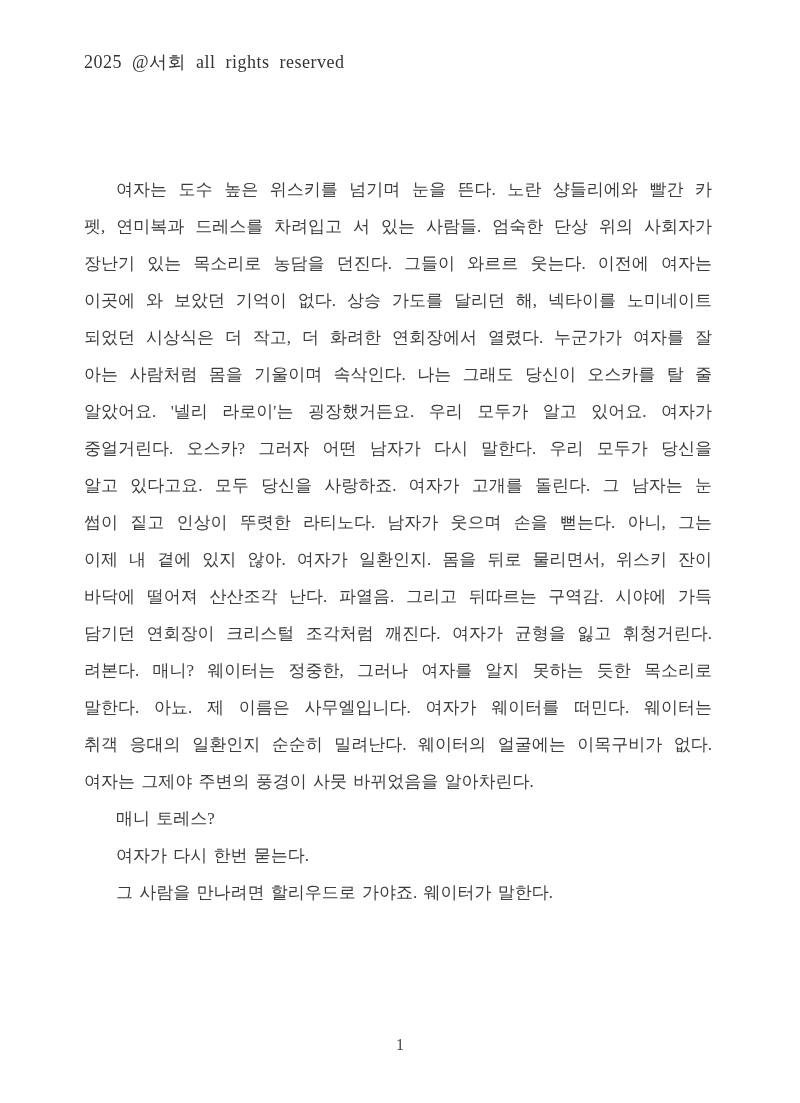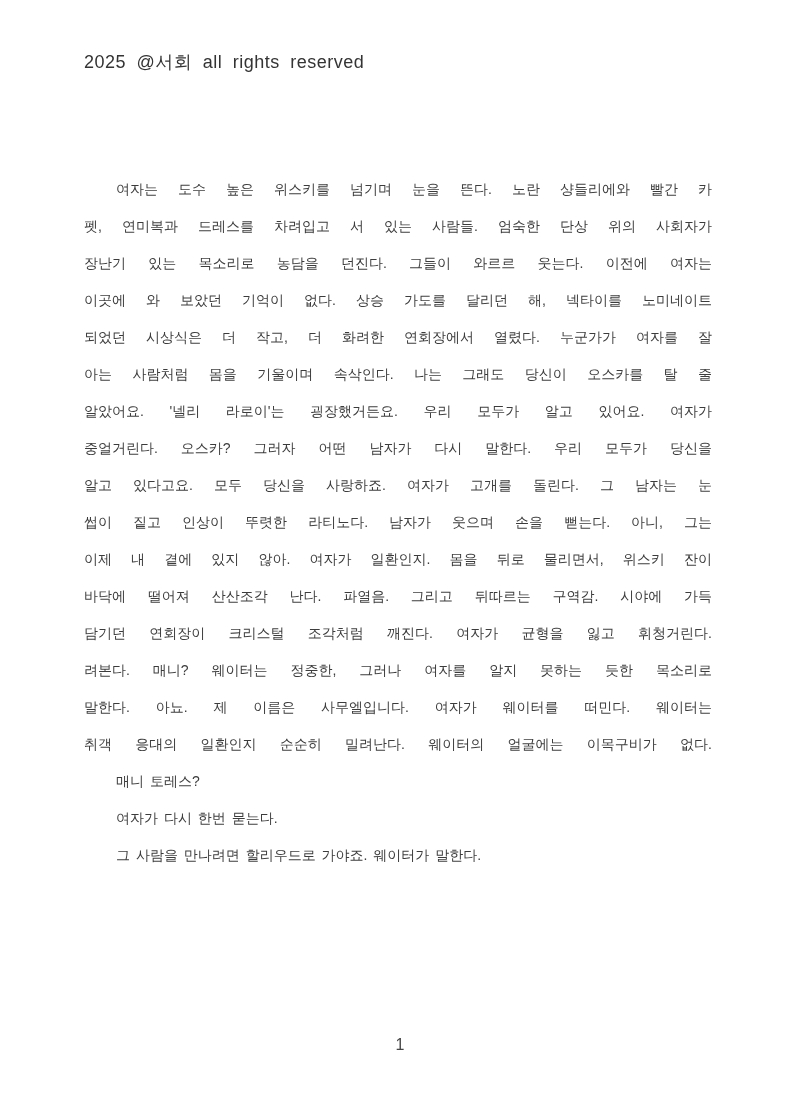"2025 @서회 all rights reserved" .page { font-family: Liberation Sans, sans-serif -> Liberation Serif, serif }
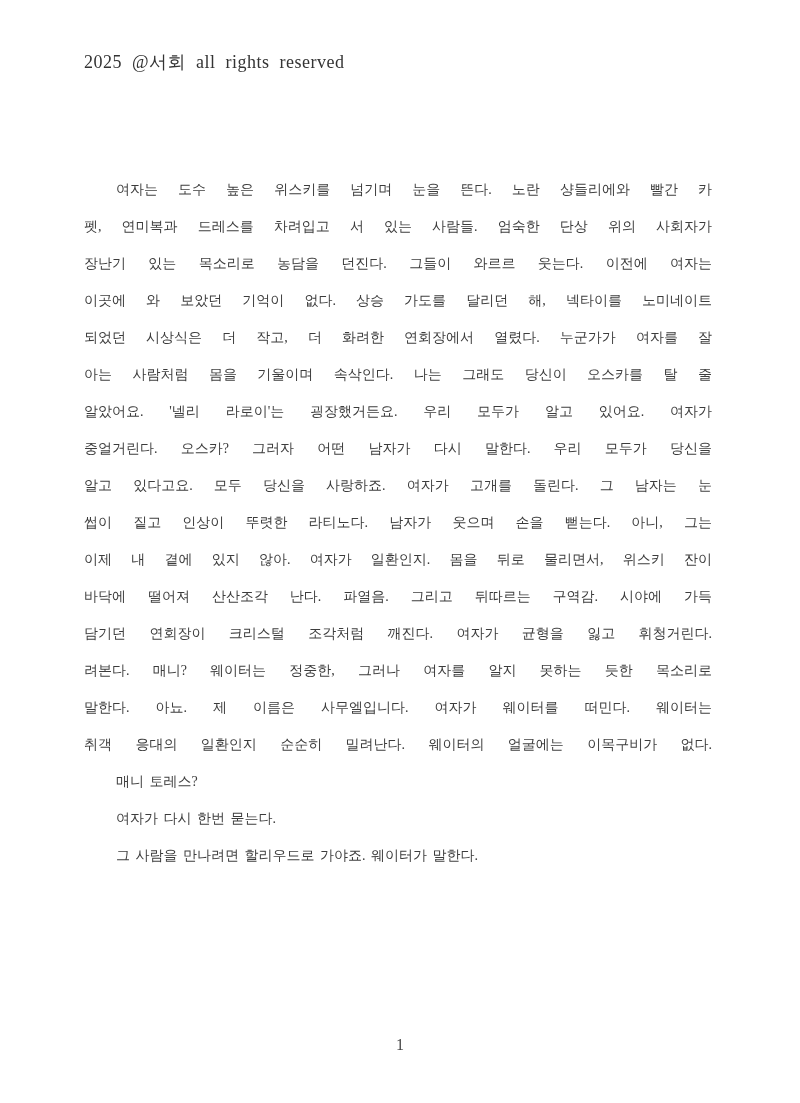"여자는 도수 높은 위스키를 넘기며" .body-text { font-size: 14px -> 17px }
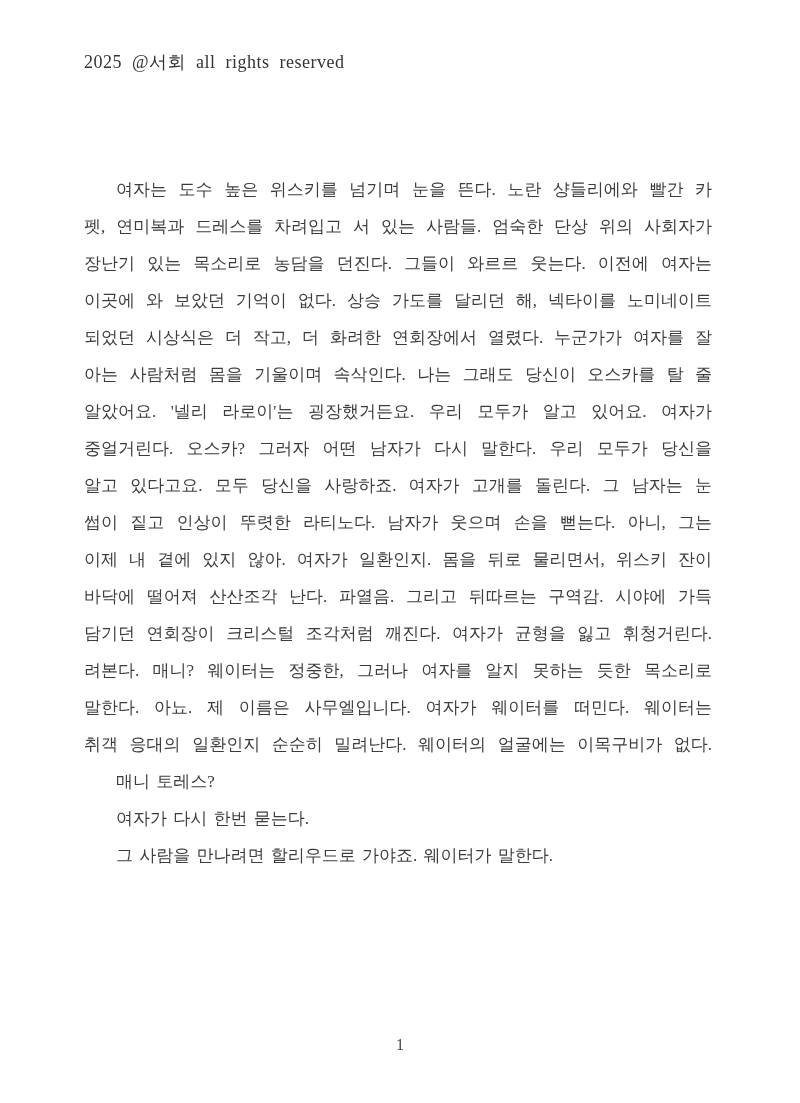"여자는 그제야 주변의 풍경이 사뭇" div.line { html: none -> <div>여자는 그제야 주변의 풍경이 사뭇 바뀌었음을 알아차린다.</div> }
